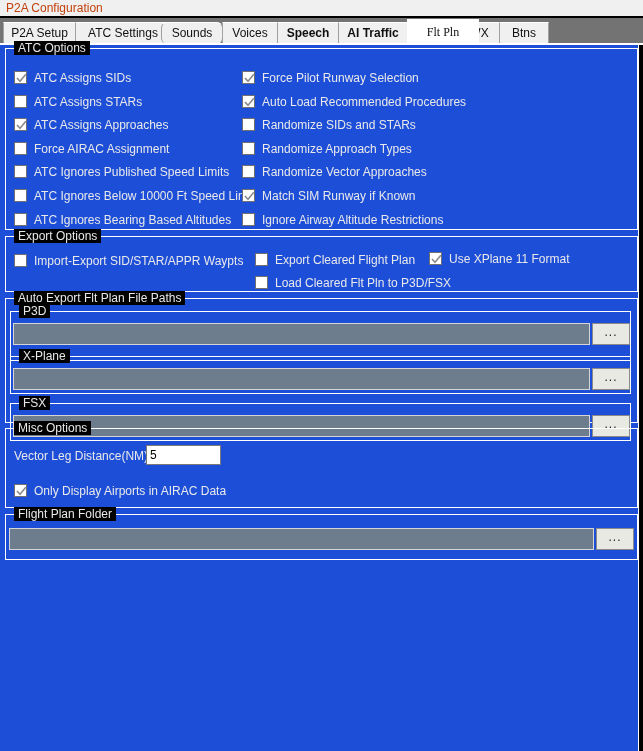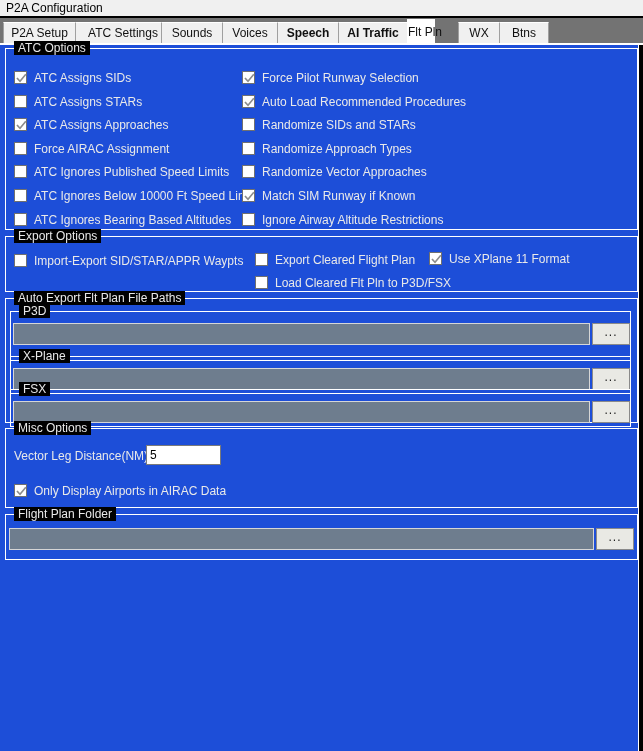"P2A Configuration" .titlebar-text { color: #000000 -> #c2410c }
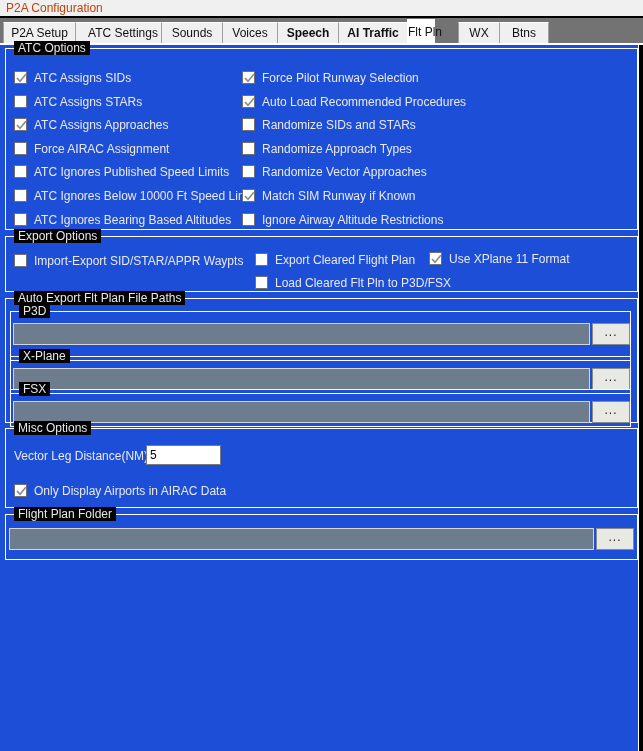"Sounds" div.tab { border-radius: none -> 6px }
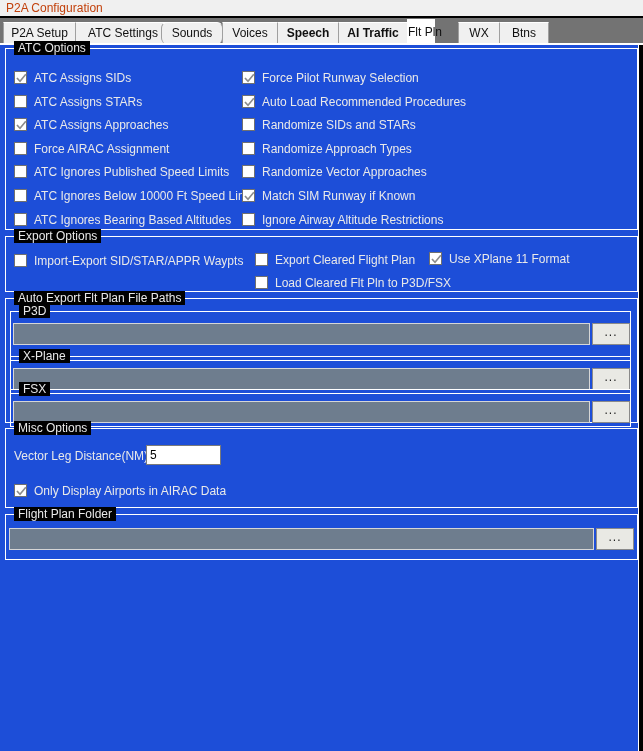"Flt Pln" div.tab { font-family: none -> Liberation Serif, serif; width: 28px -> 72px }
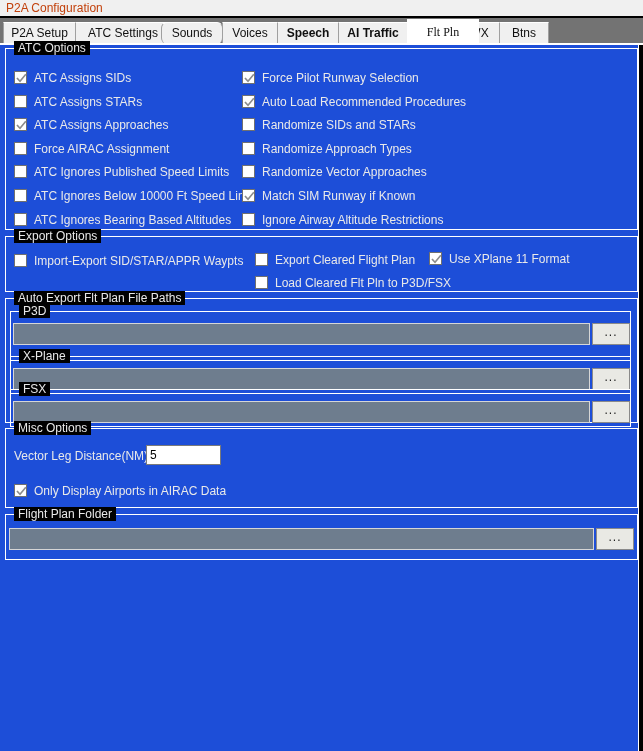"FSX" div.group { top: 90px -> 104px }
